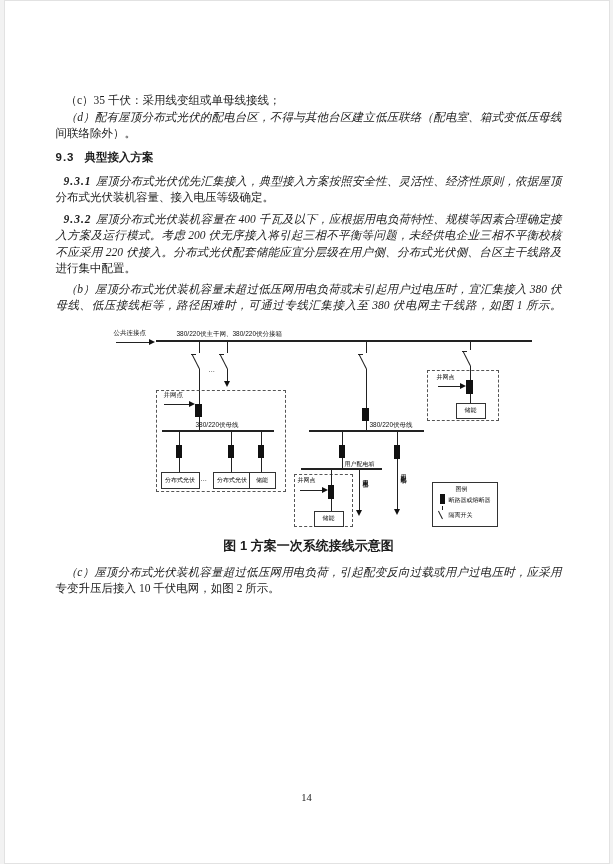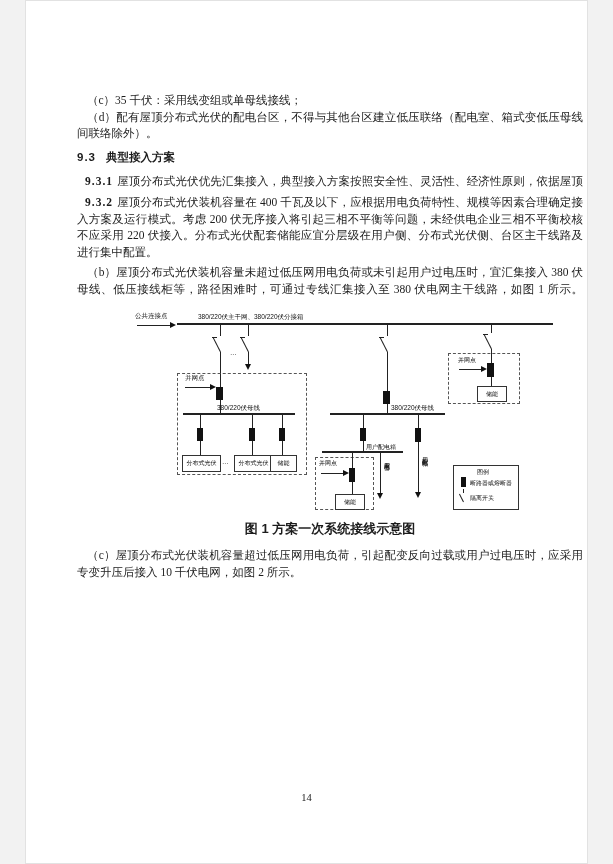"（c）35 千伏：采用线变组或单母线接线；" .page { width: 563px -> 606px }
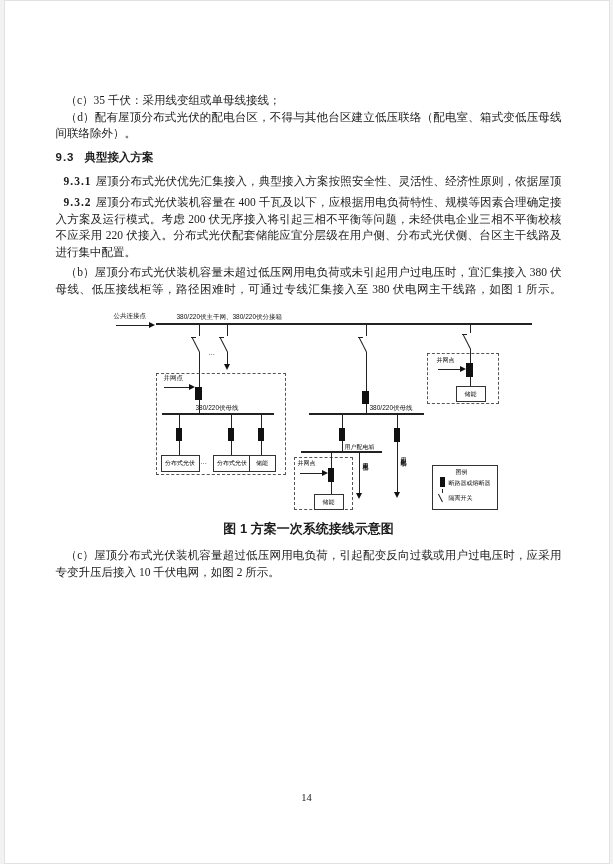"（d）配有屋顶分布式光伏的配电台区，不得与其他台区建立低压联络（配电室、箱式变低" .j { font-style: none -> italic }
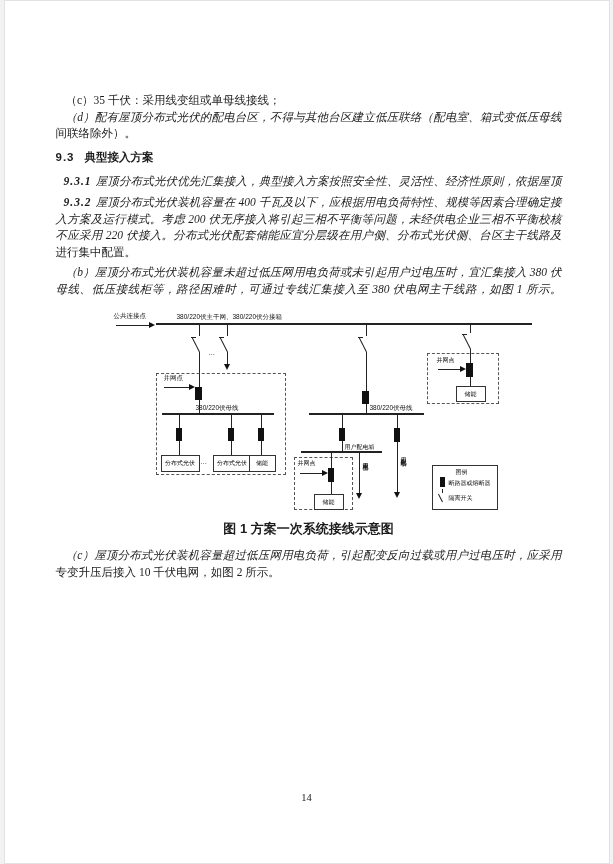"分布式光伏装机容量、接入电压等级确定。" div.ln { html: none -> <div>分布式光伏装机容量、接入电压等级确定。</div> }
